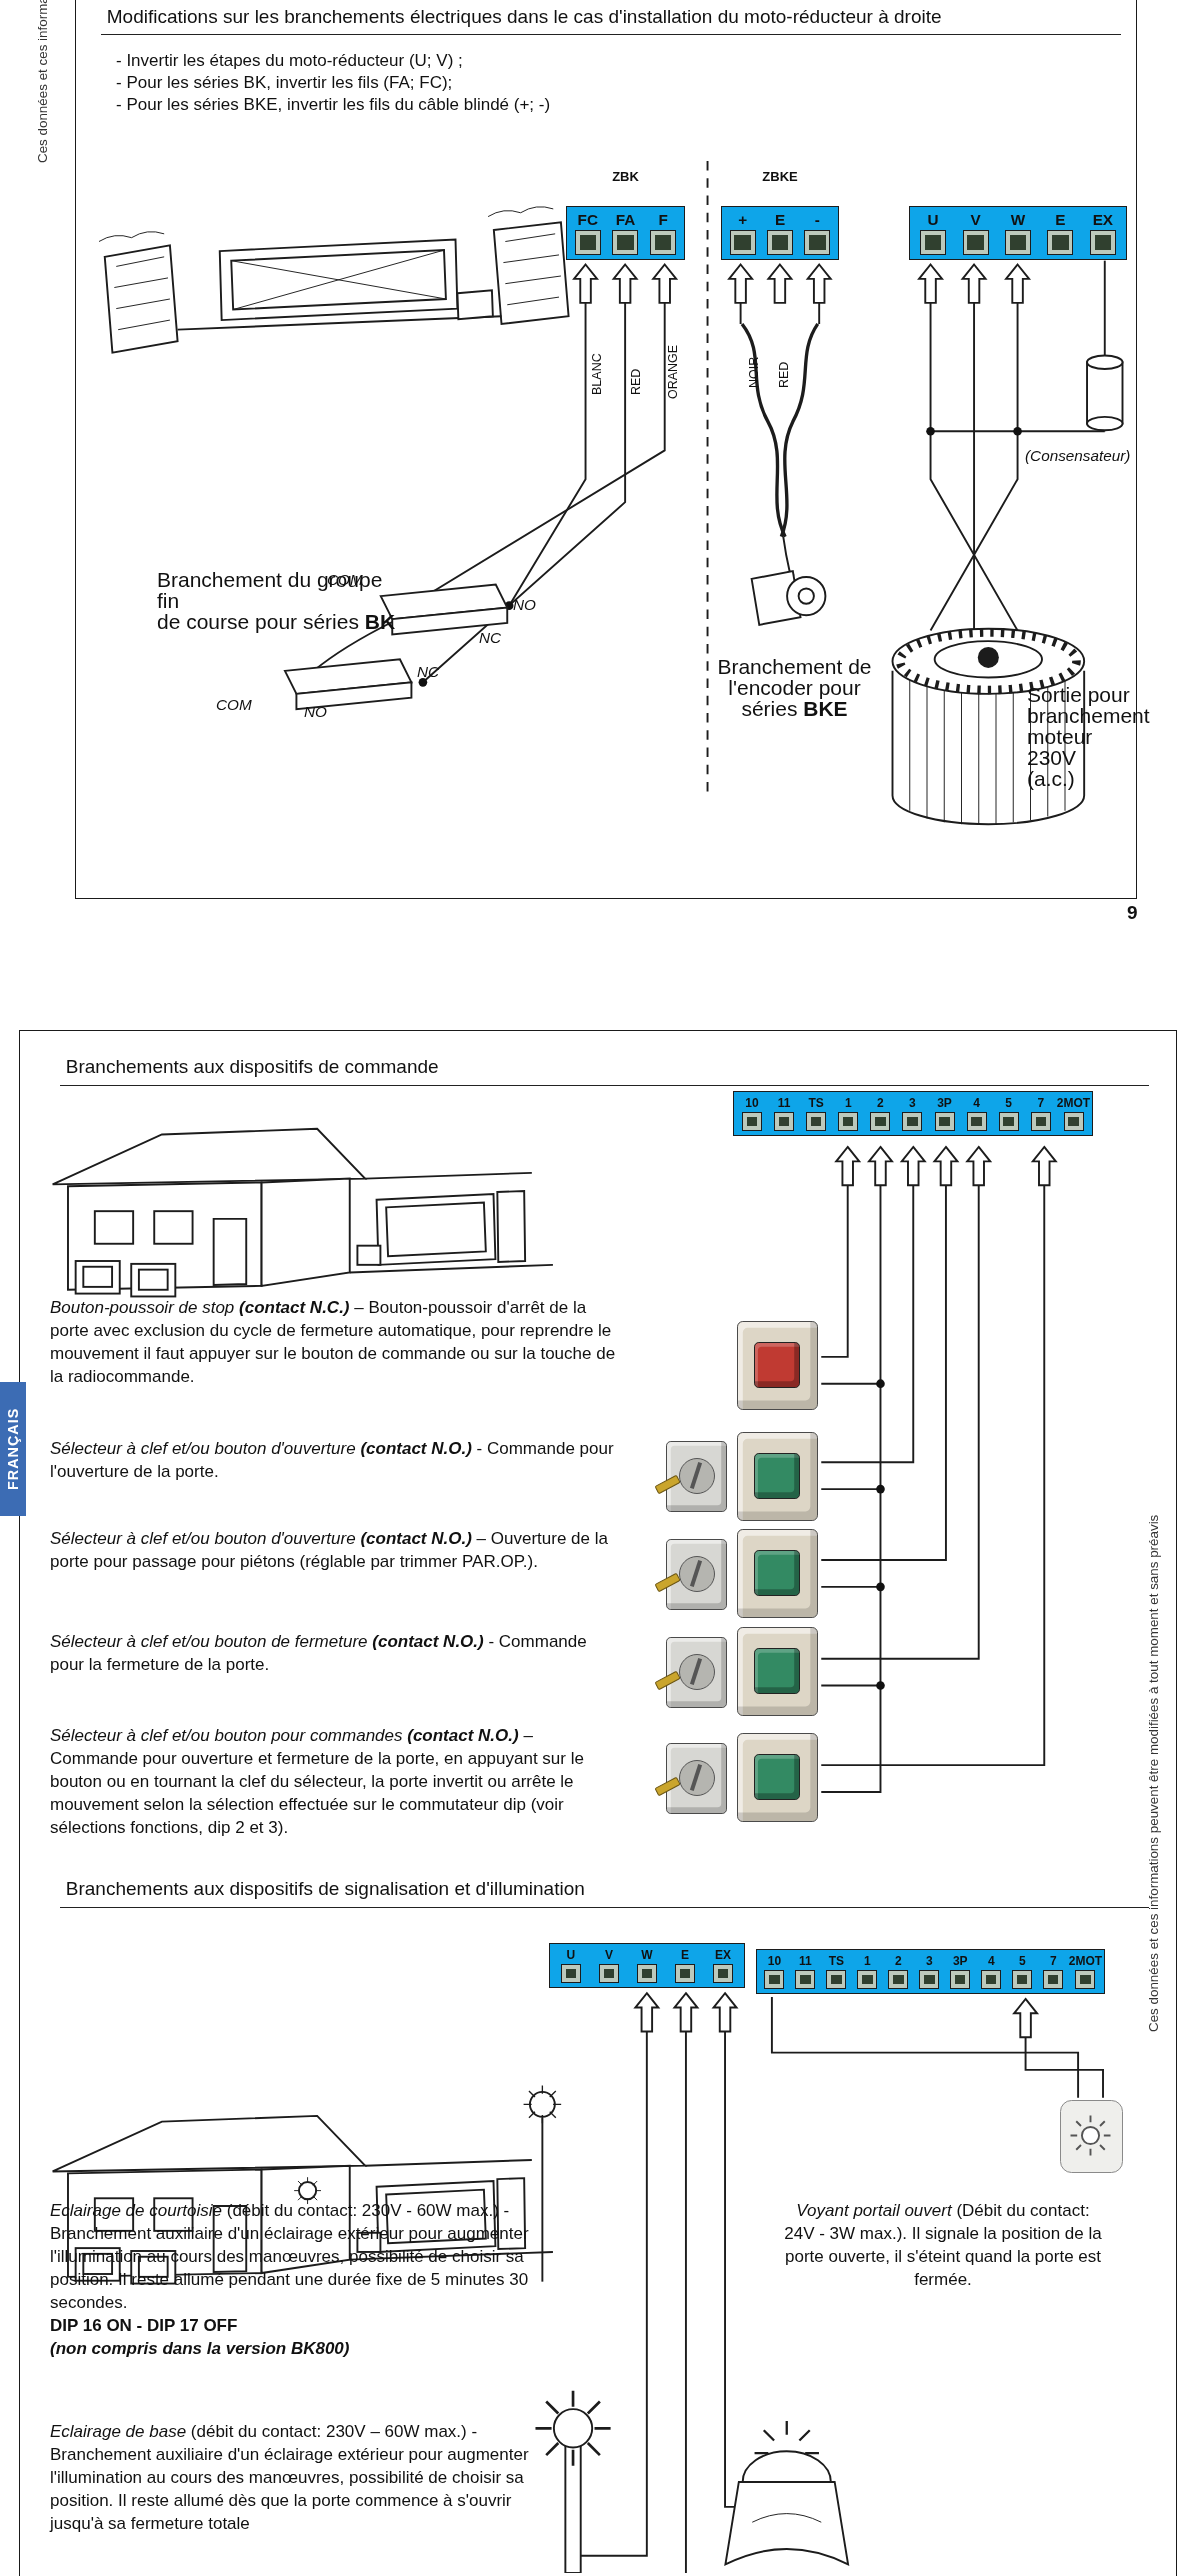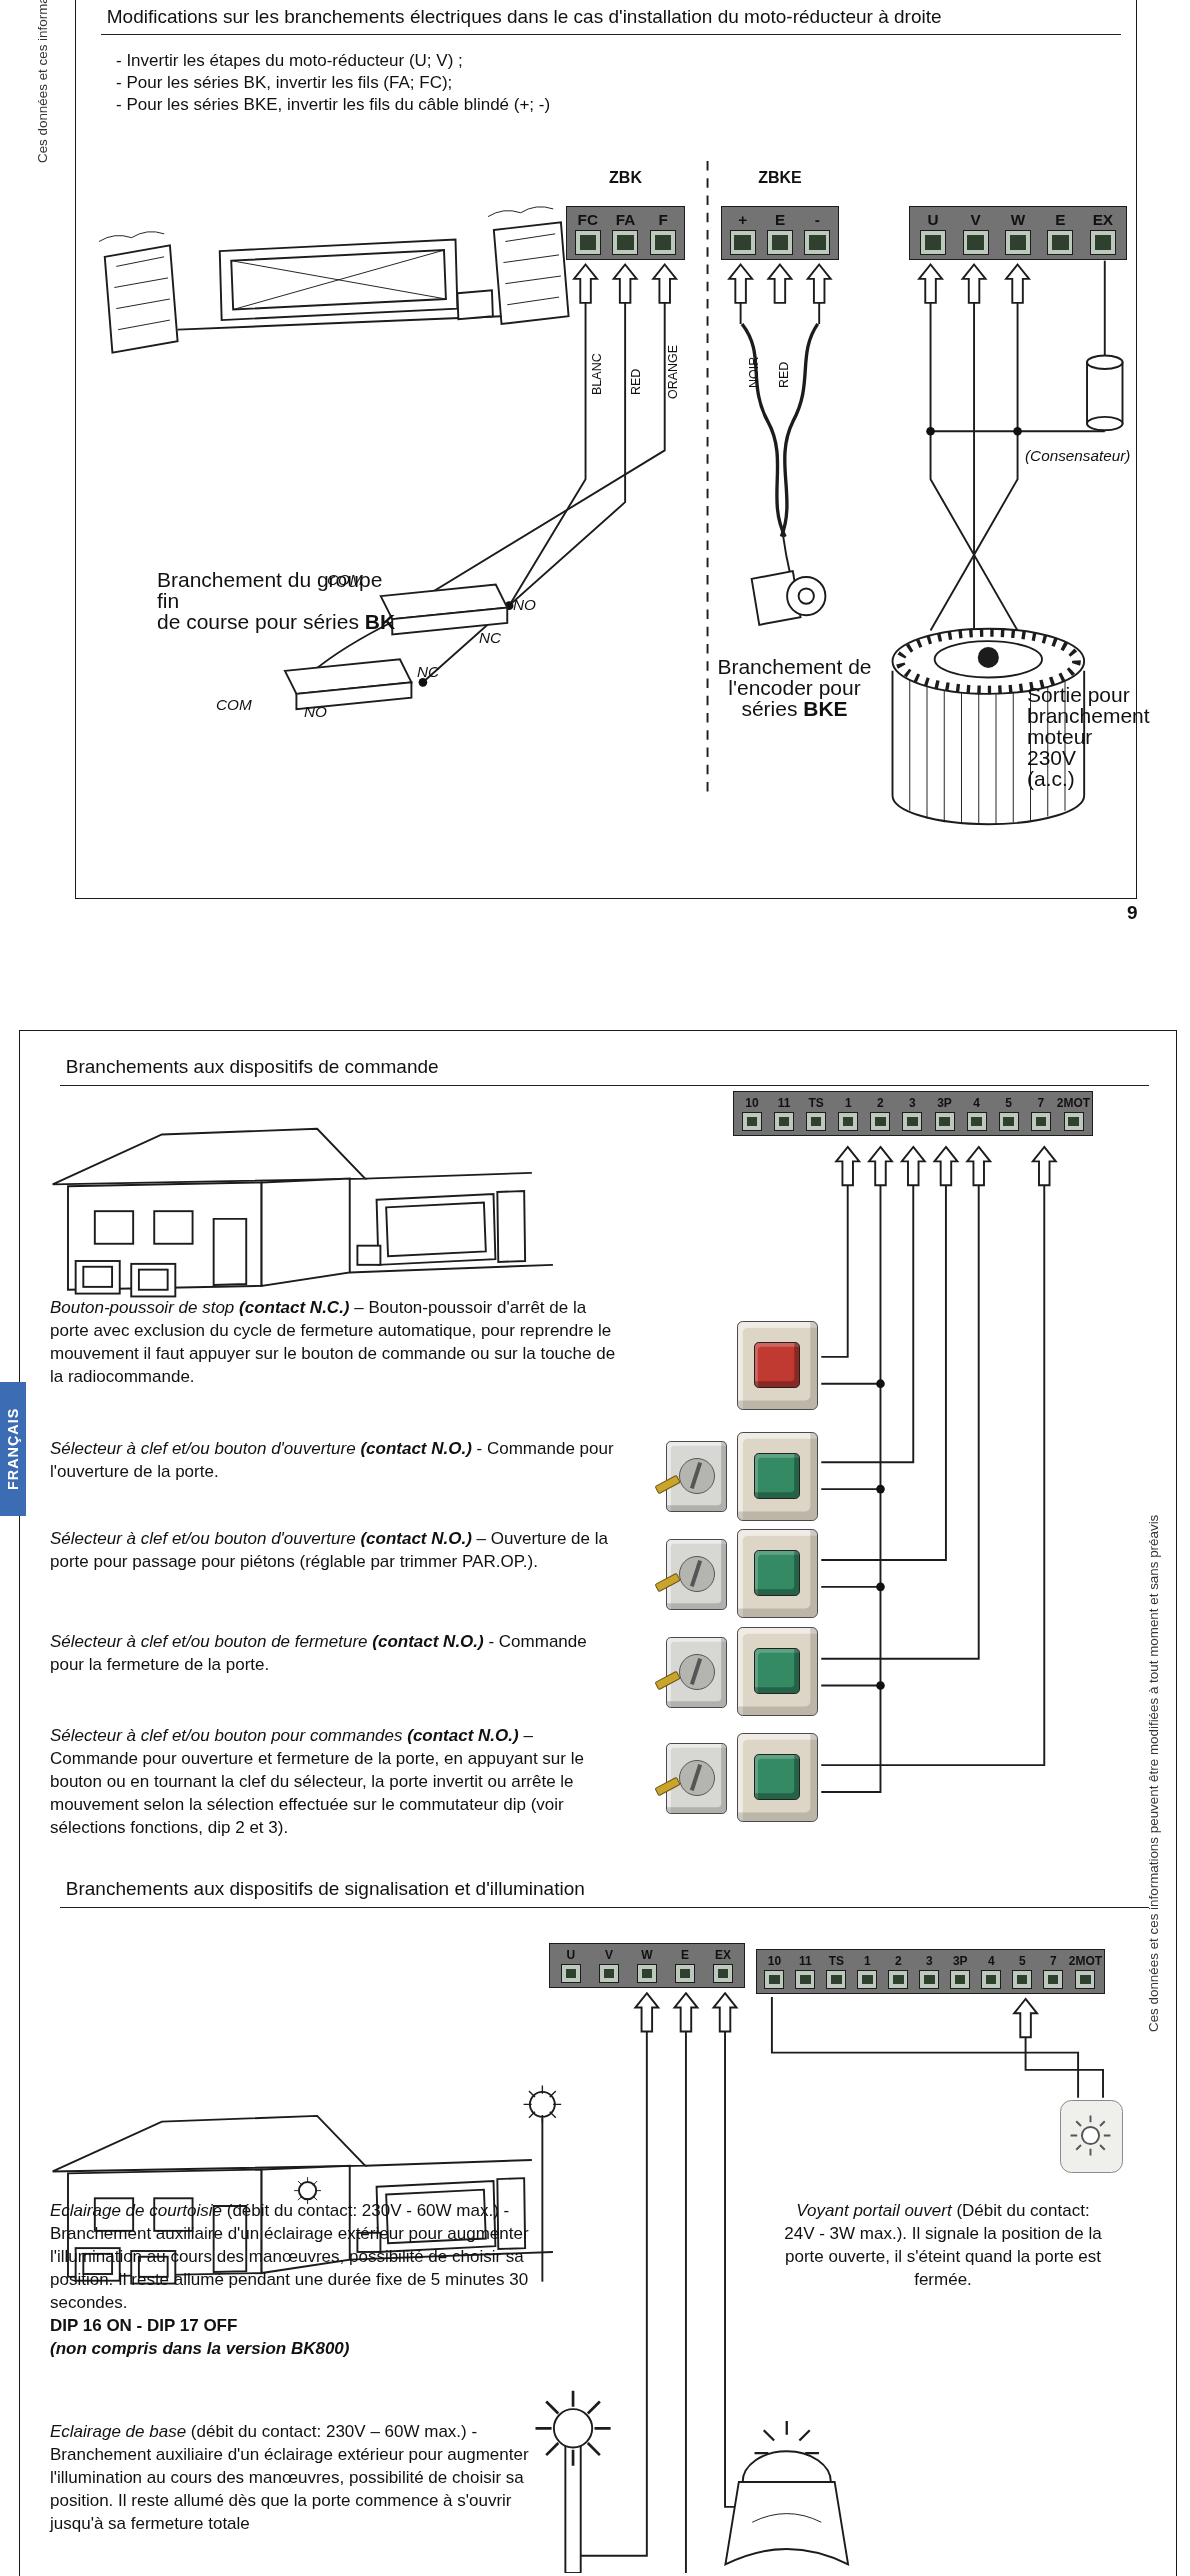"ZBK" .blklabel { font-size: 16px -> 13px }
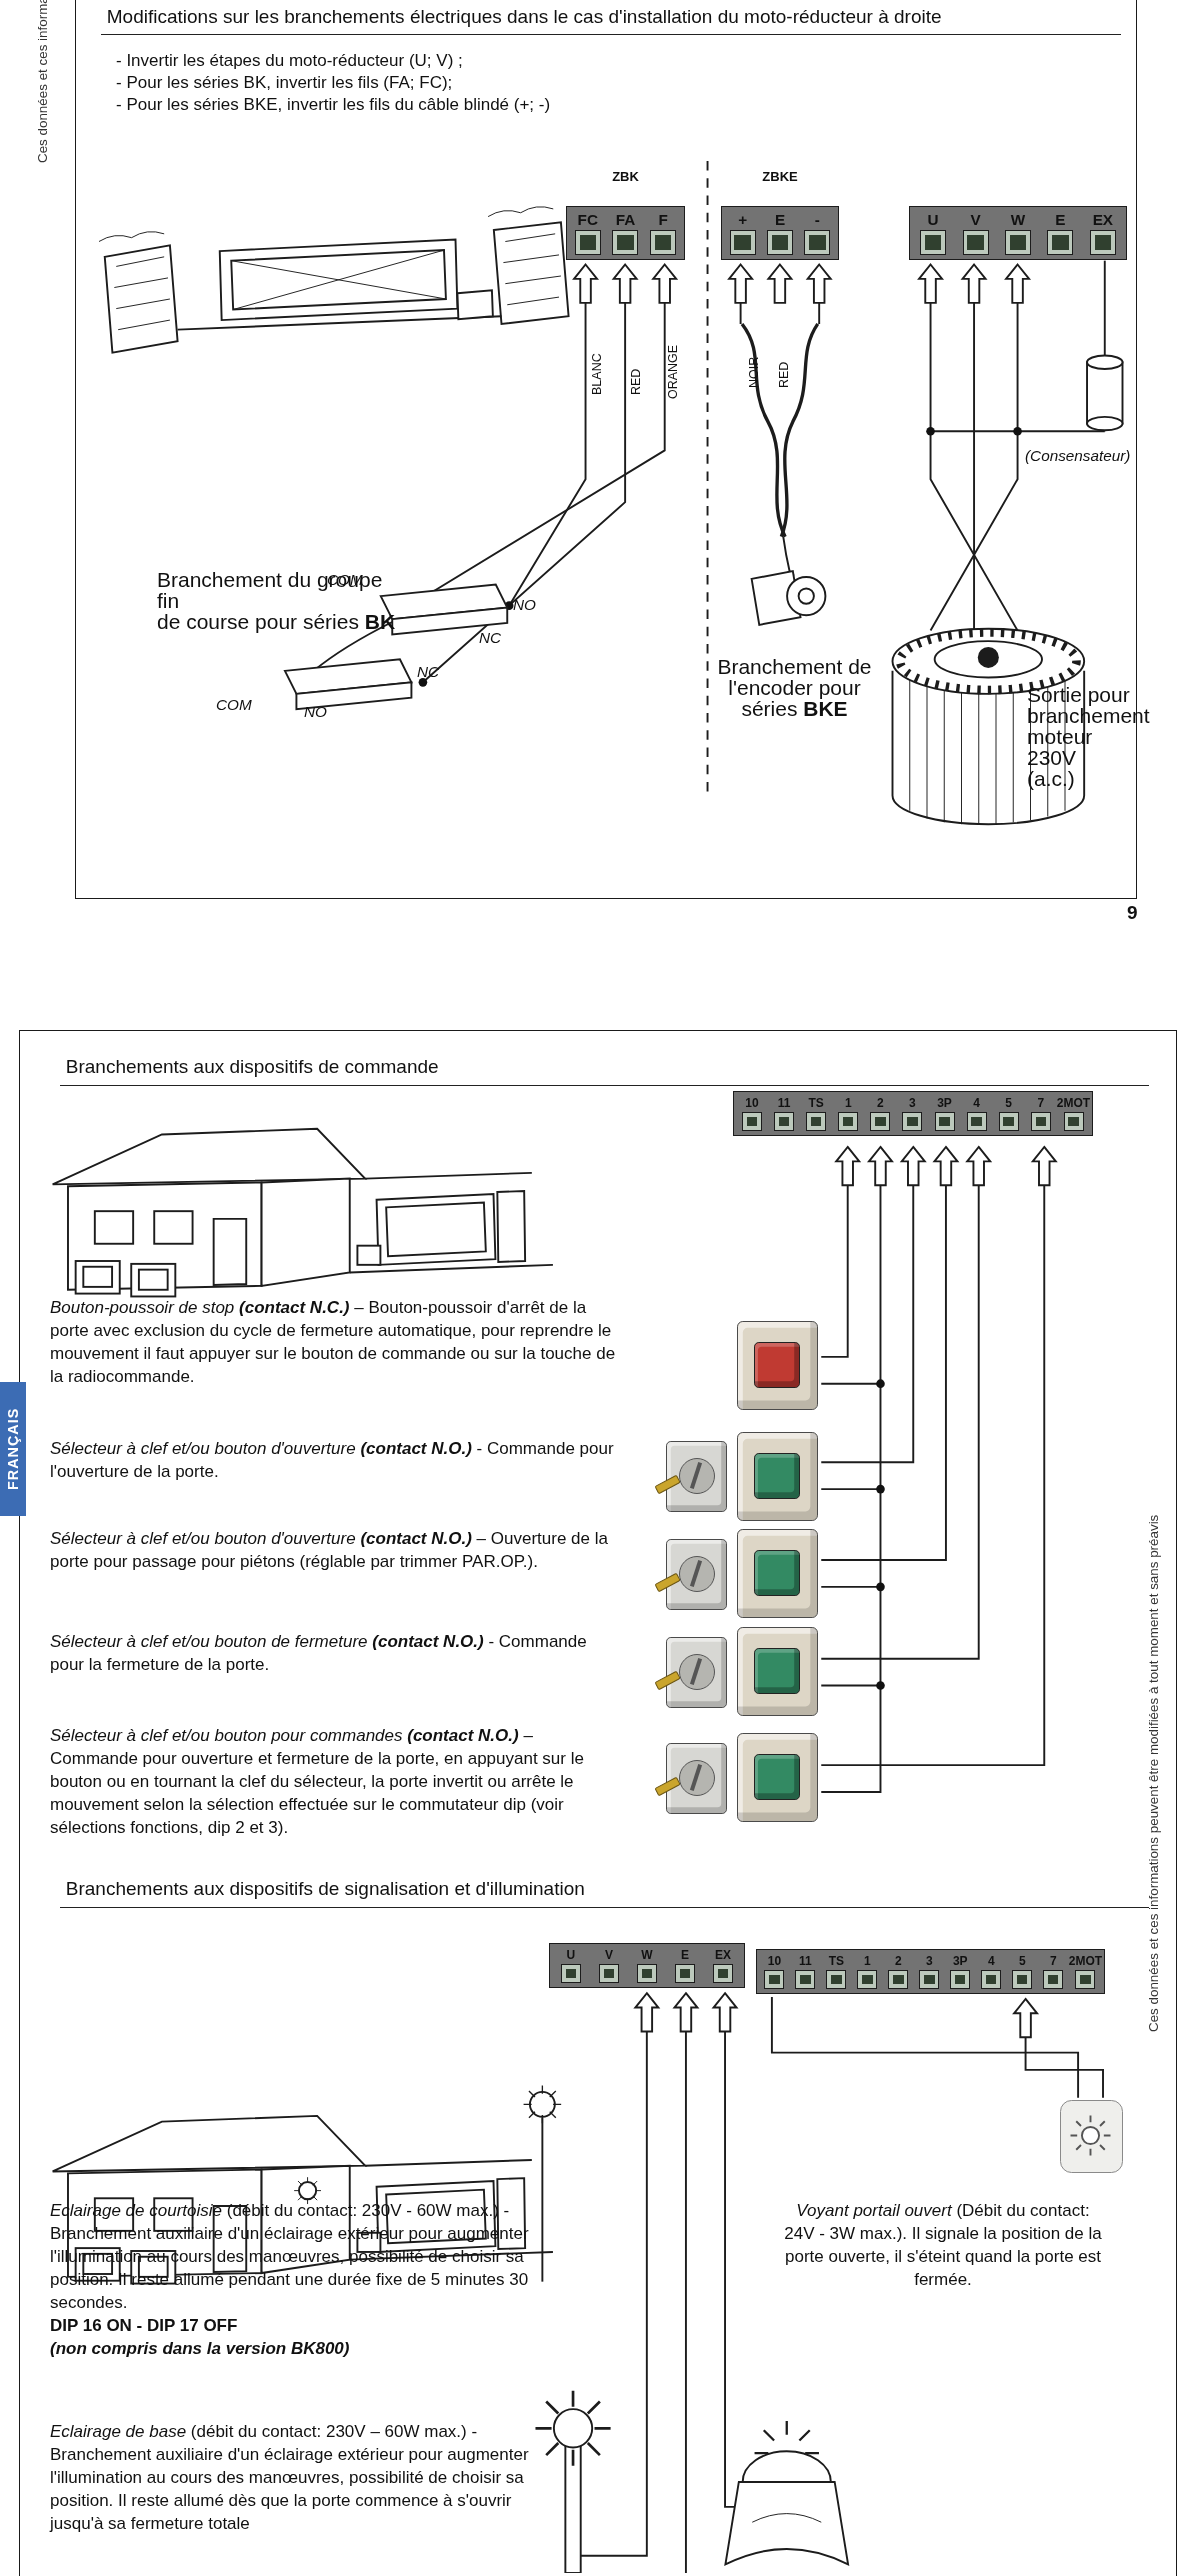"FC" .tblock { background: #737373 -> #0ea5e9 }
